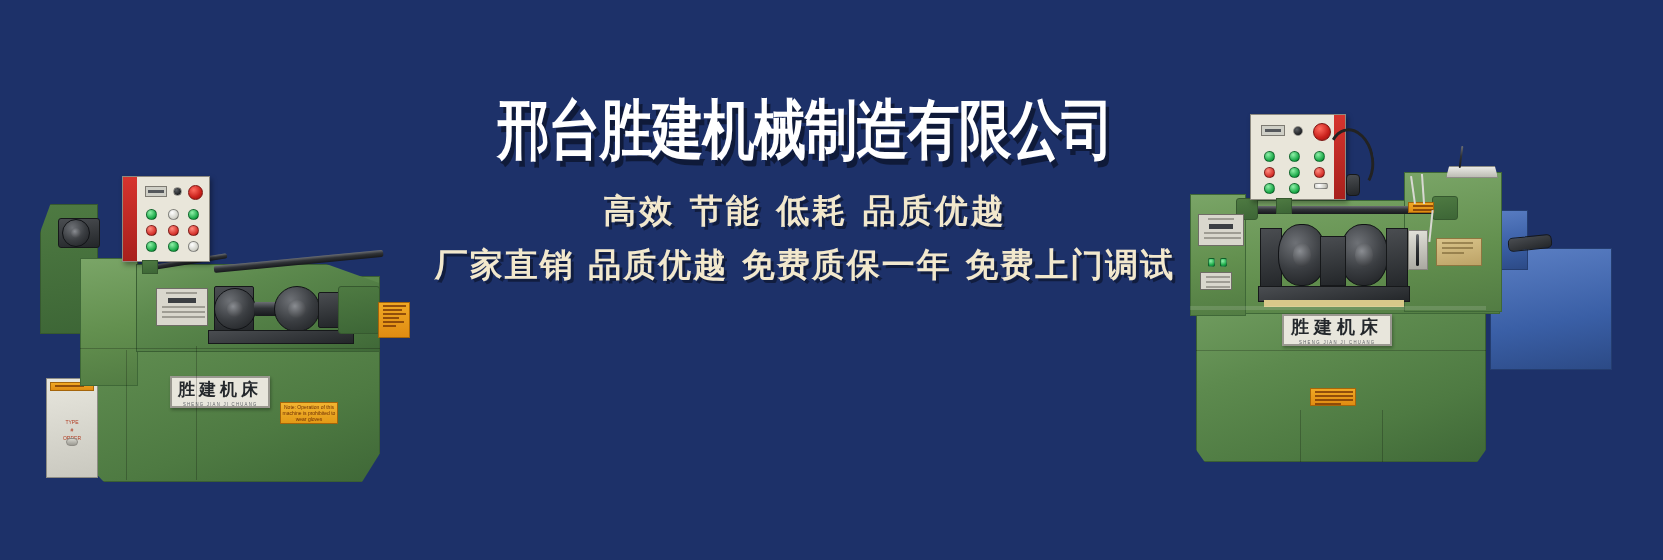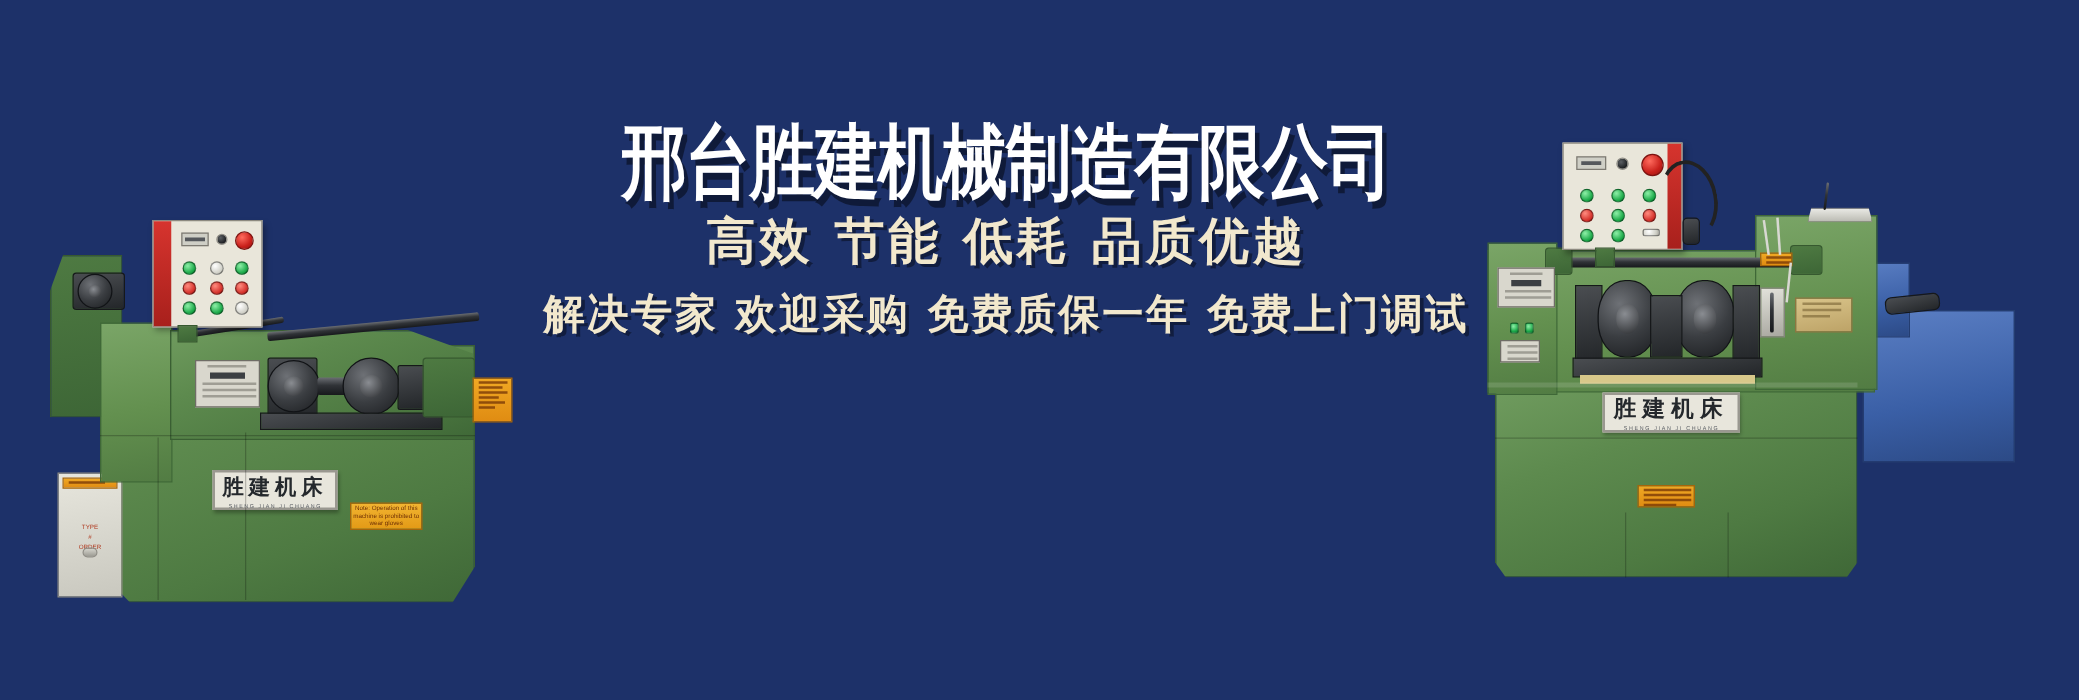"高效 节能 低耗 品质优越" .tagline-1 { font-size: 40px -> 33px; margin-top: 16px -> 37px }
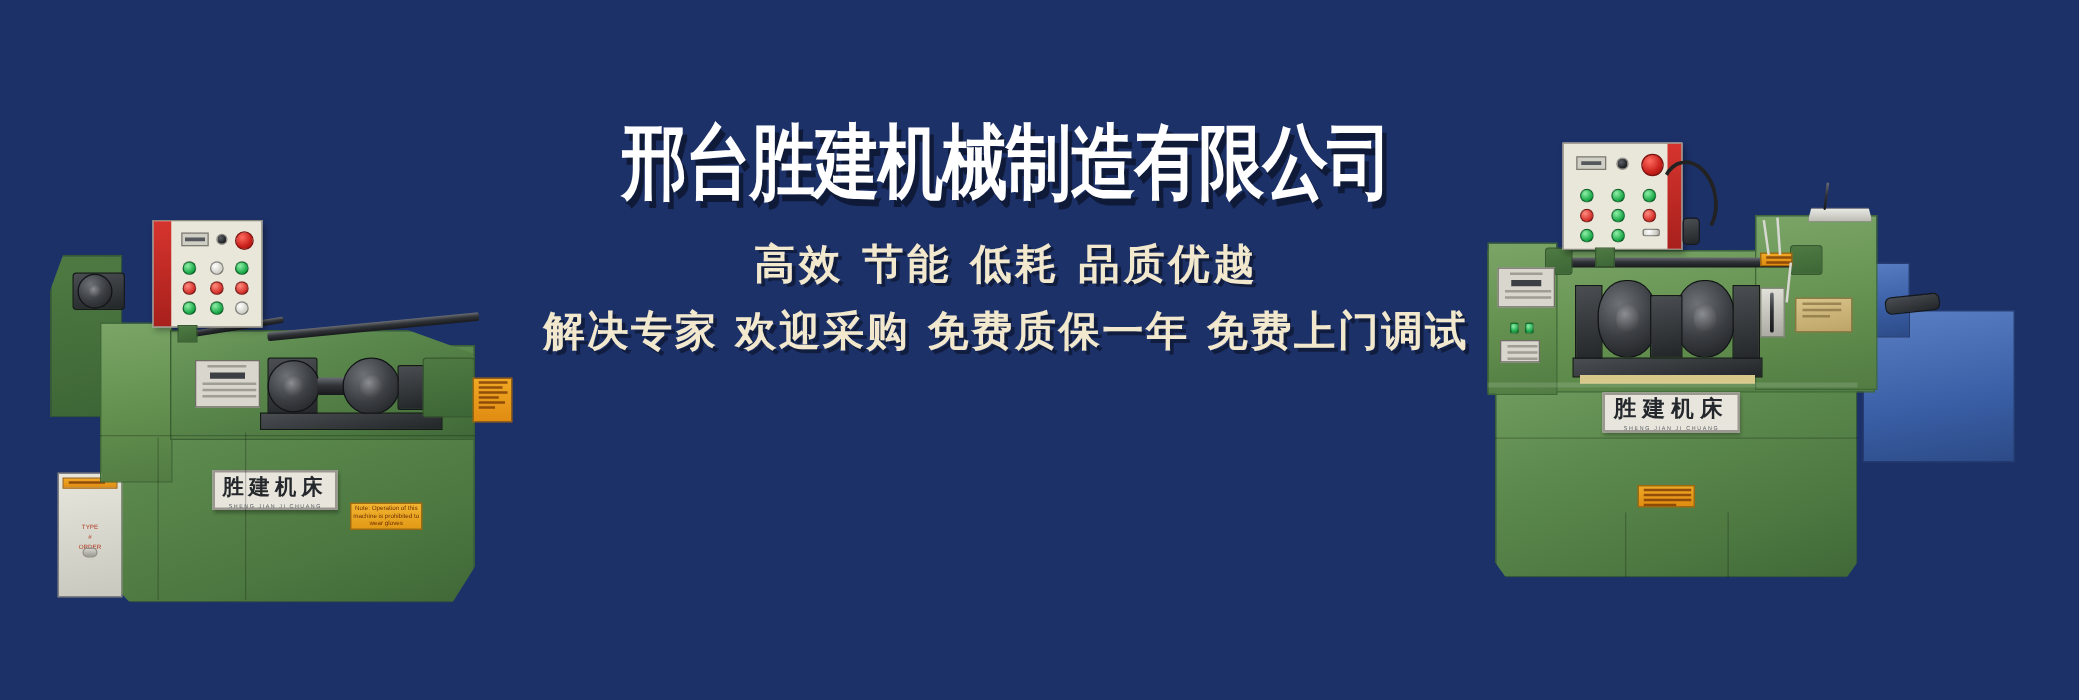"解决专家 欢迎采购 免费质保一年 免费上门调试" div.tagline-2 { text: 解决专家  欢迎采购 -> 厂家直销  品质优越 }
